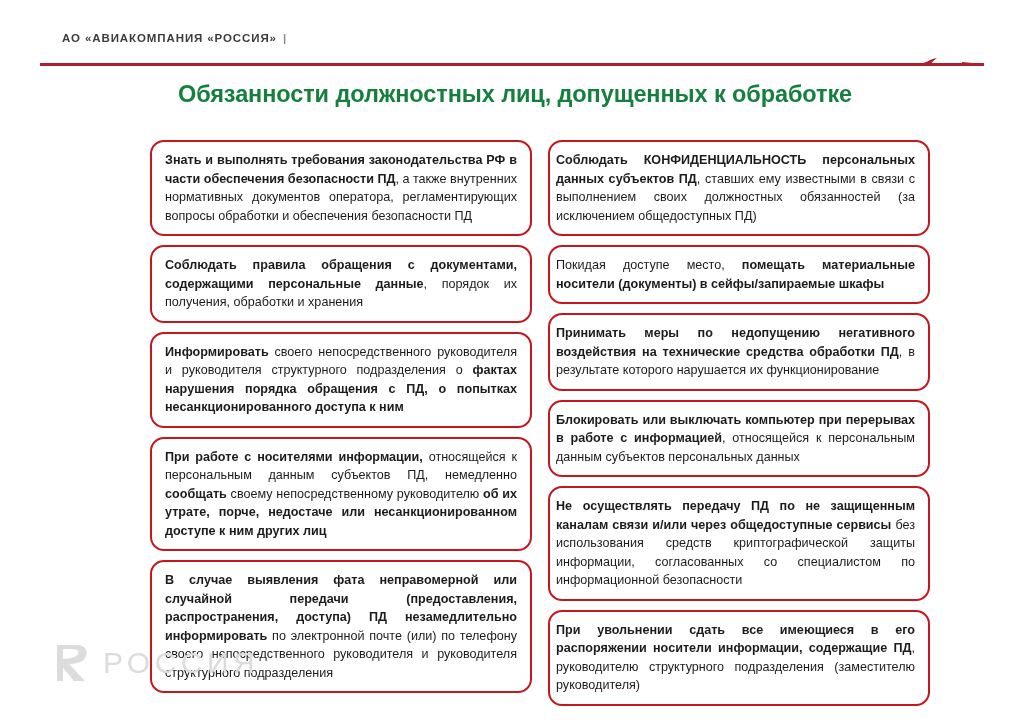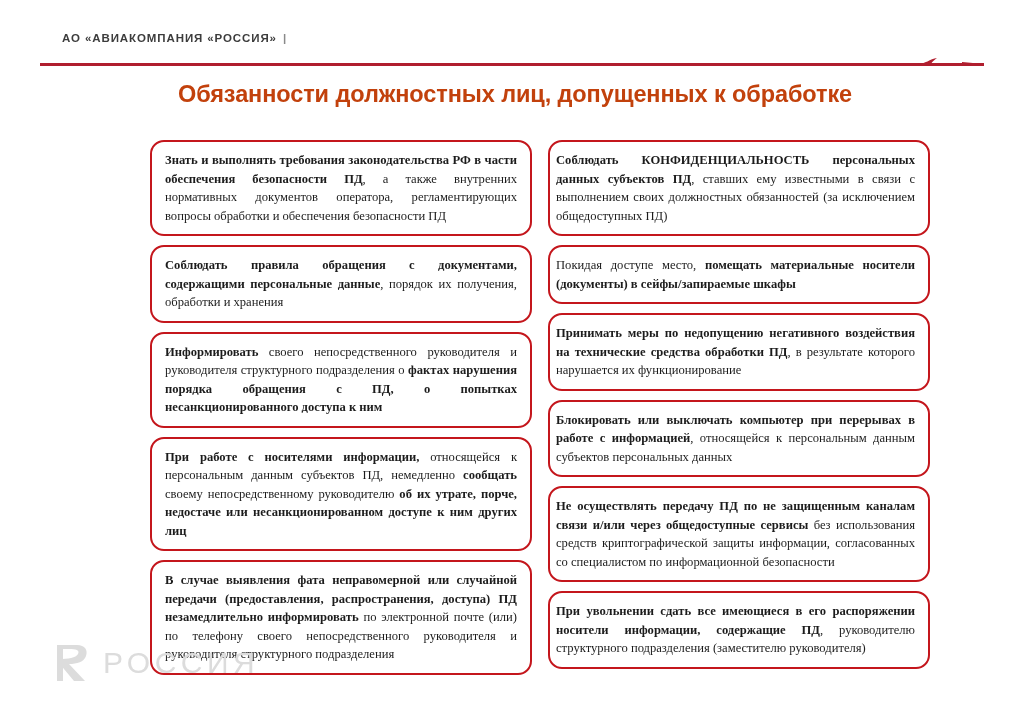"Обязанности должностных лиц, допущенных" .title { color: #c2410c -> #15803d }
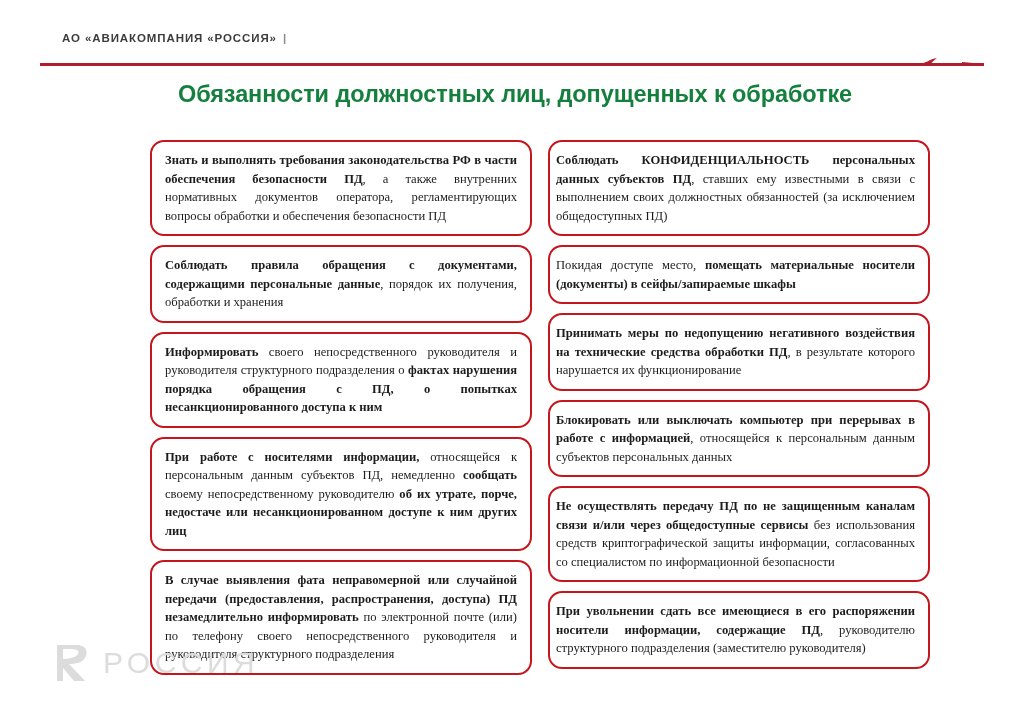"Знать и выполнять требования" .col { font-family: Liberation Serif, serif -> none }
